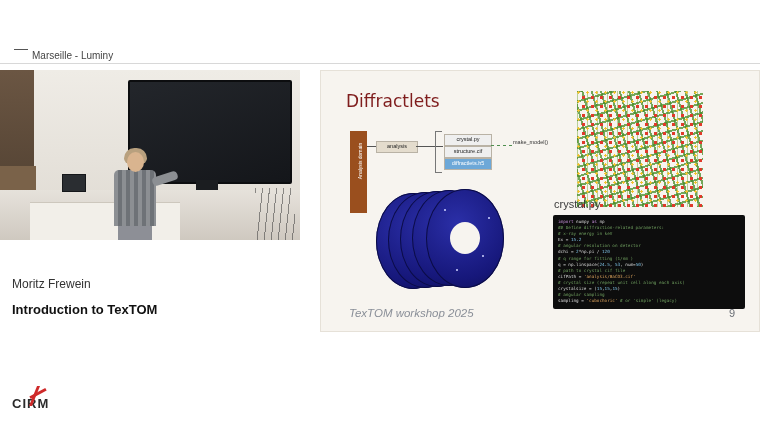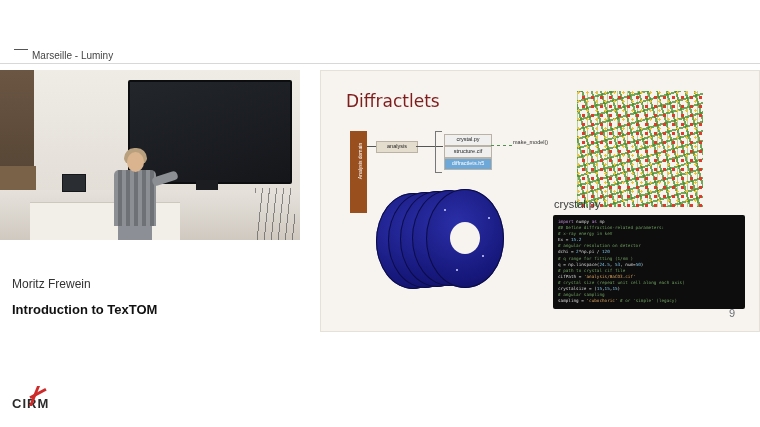"TexTOM workshop 2025" div.slide-footer { html: none -> <div>TexTOM workshop 2025</div> }
